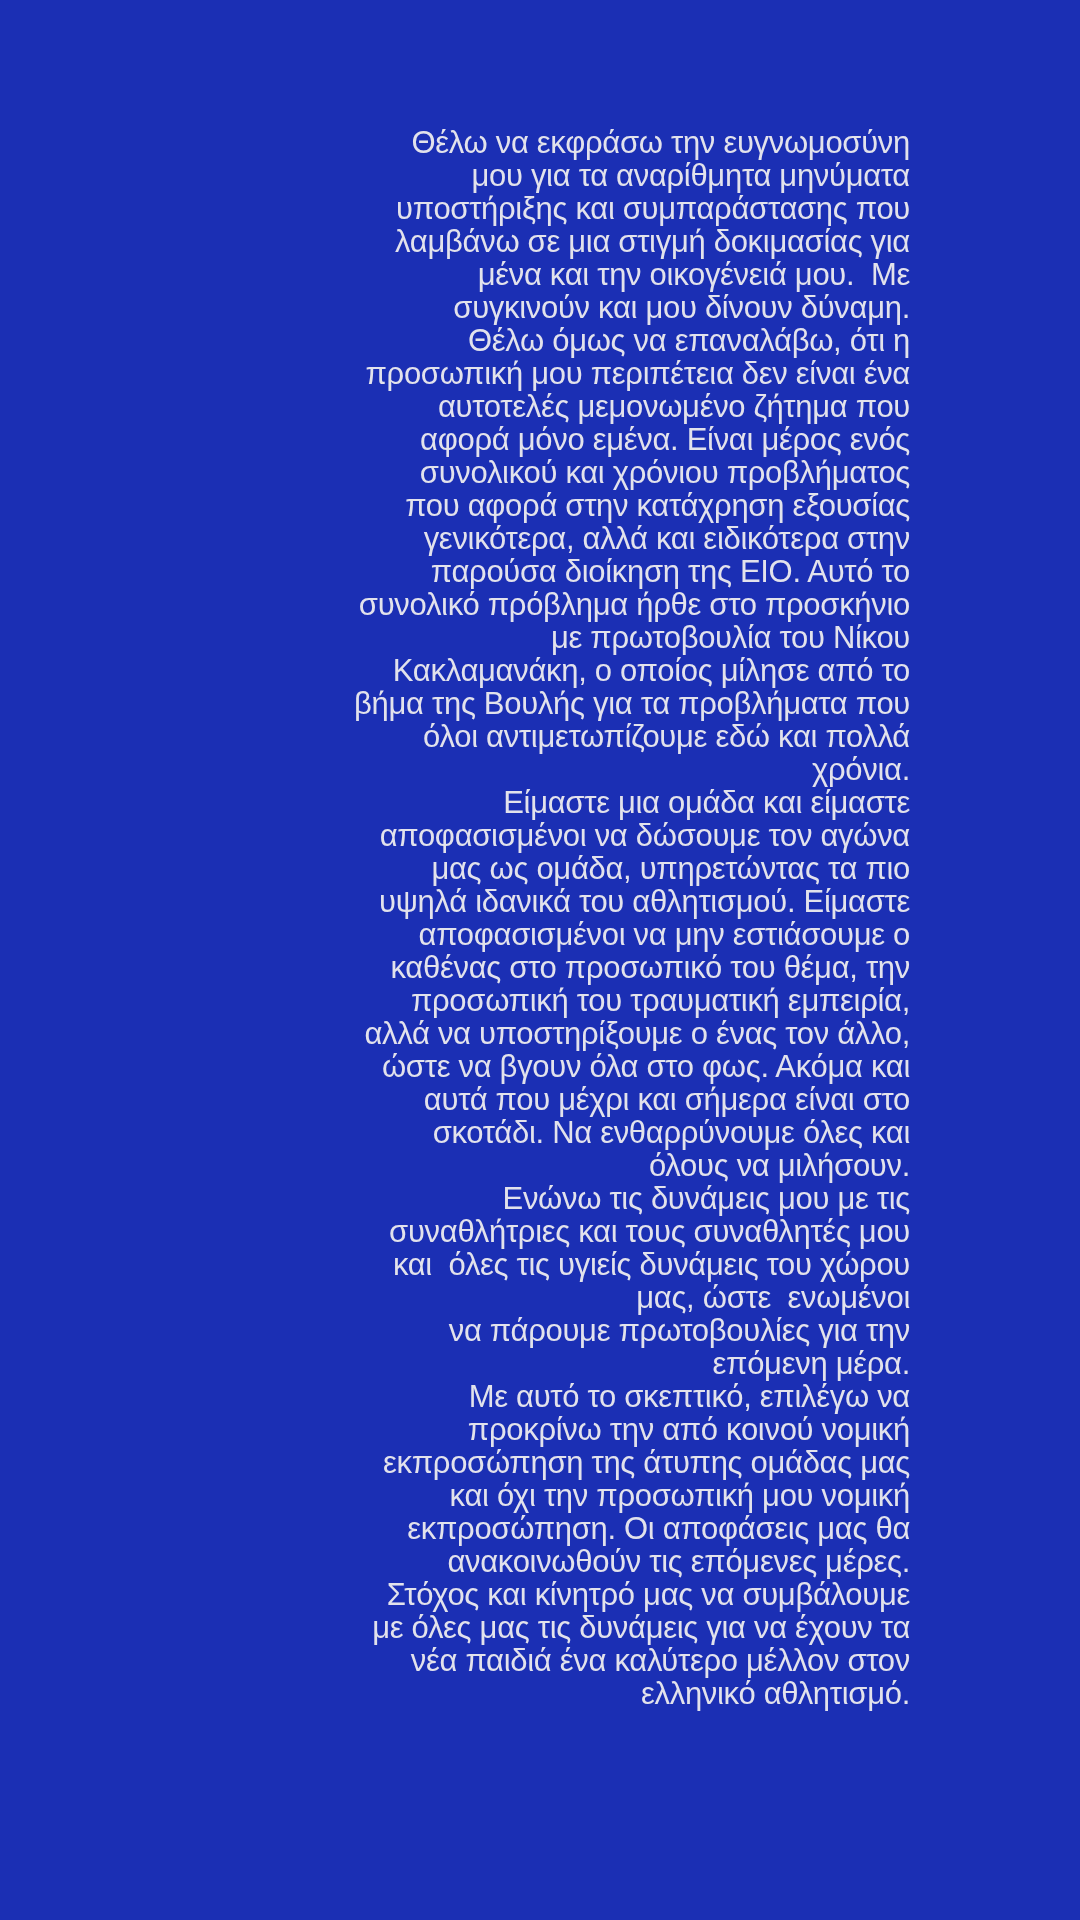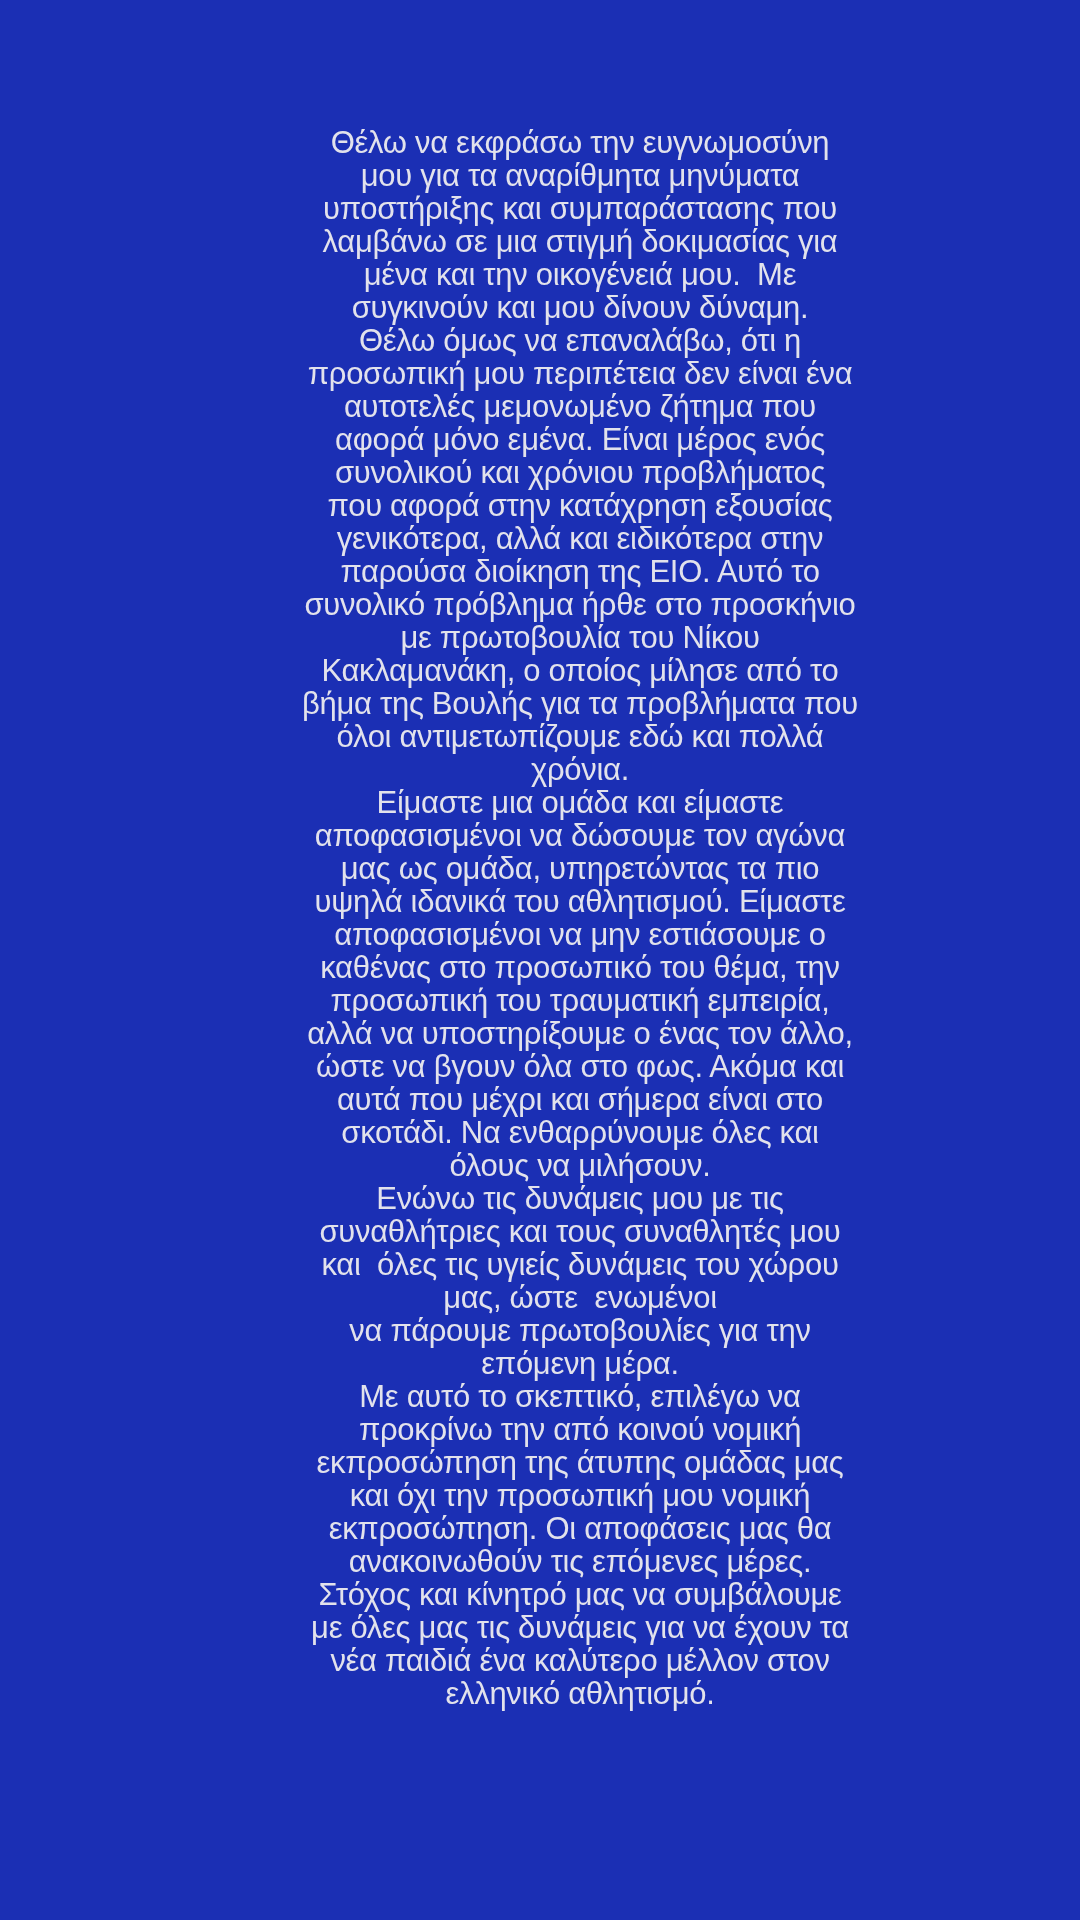"Θέλω να εκφράσω την ευγνωμοσύνη" .statement { text-align: center -> right }
